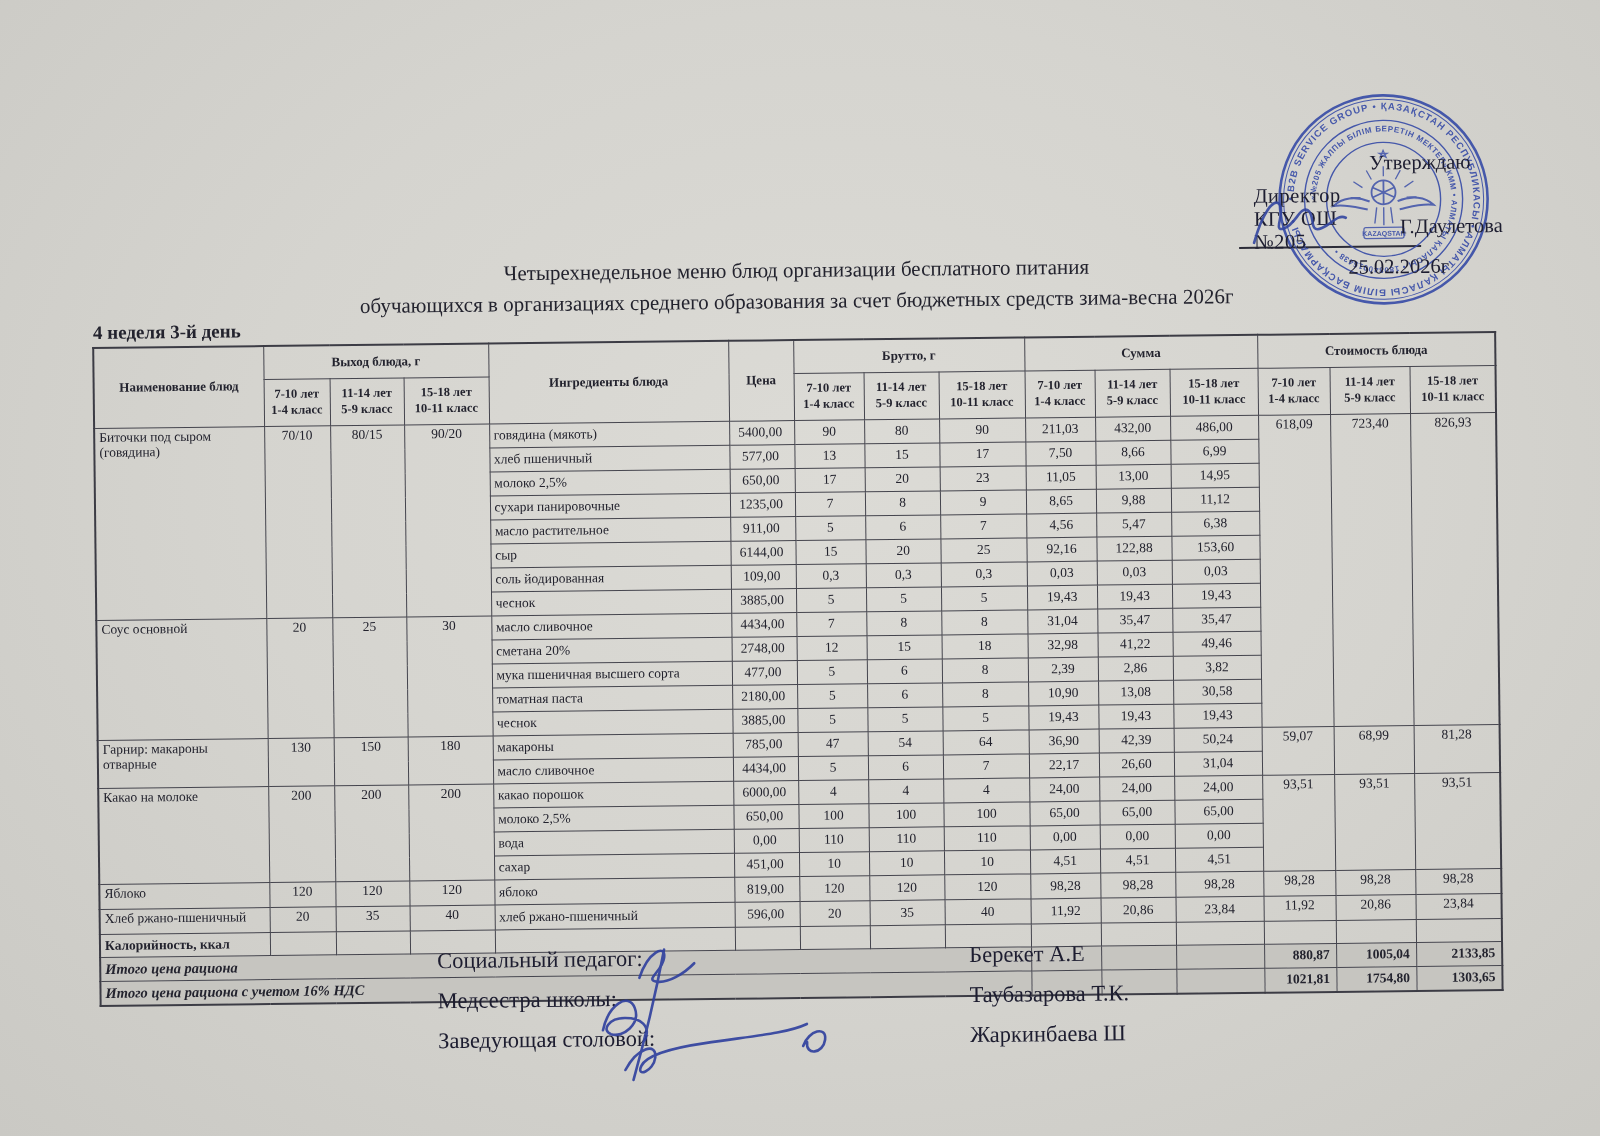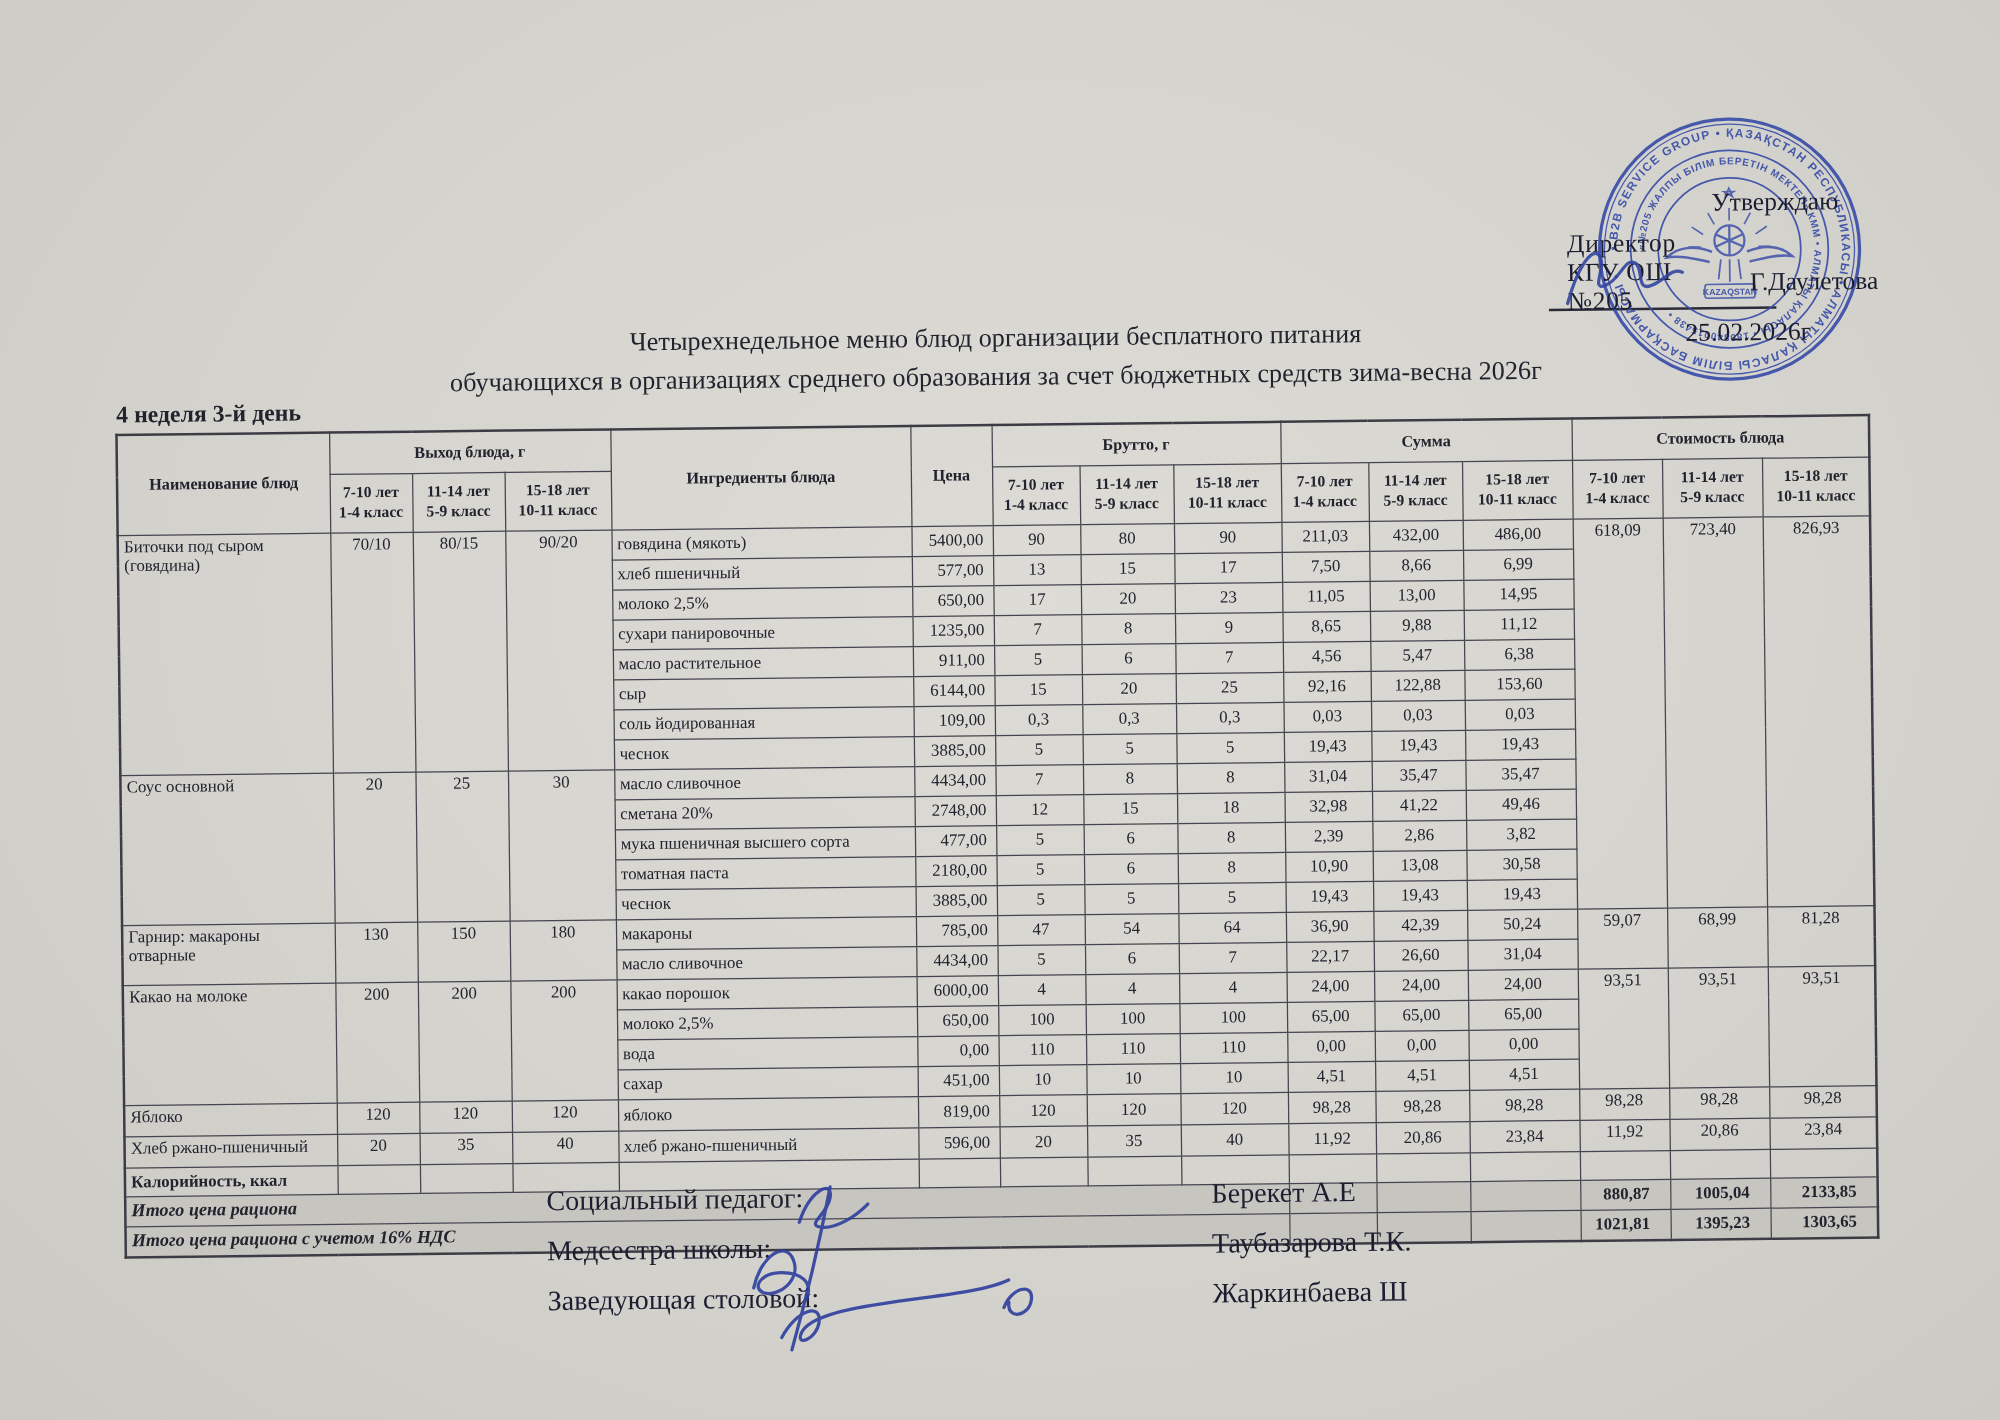"5400,00" td.price { text-align: right -> center }
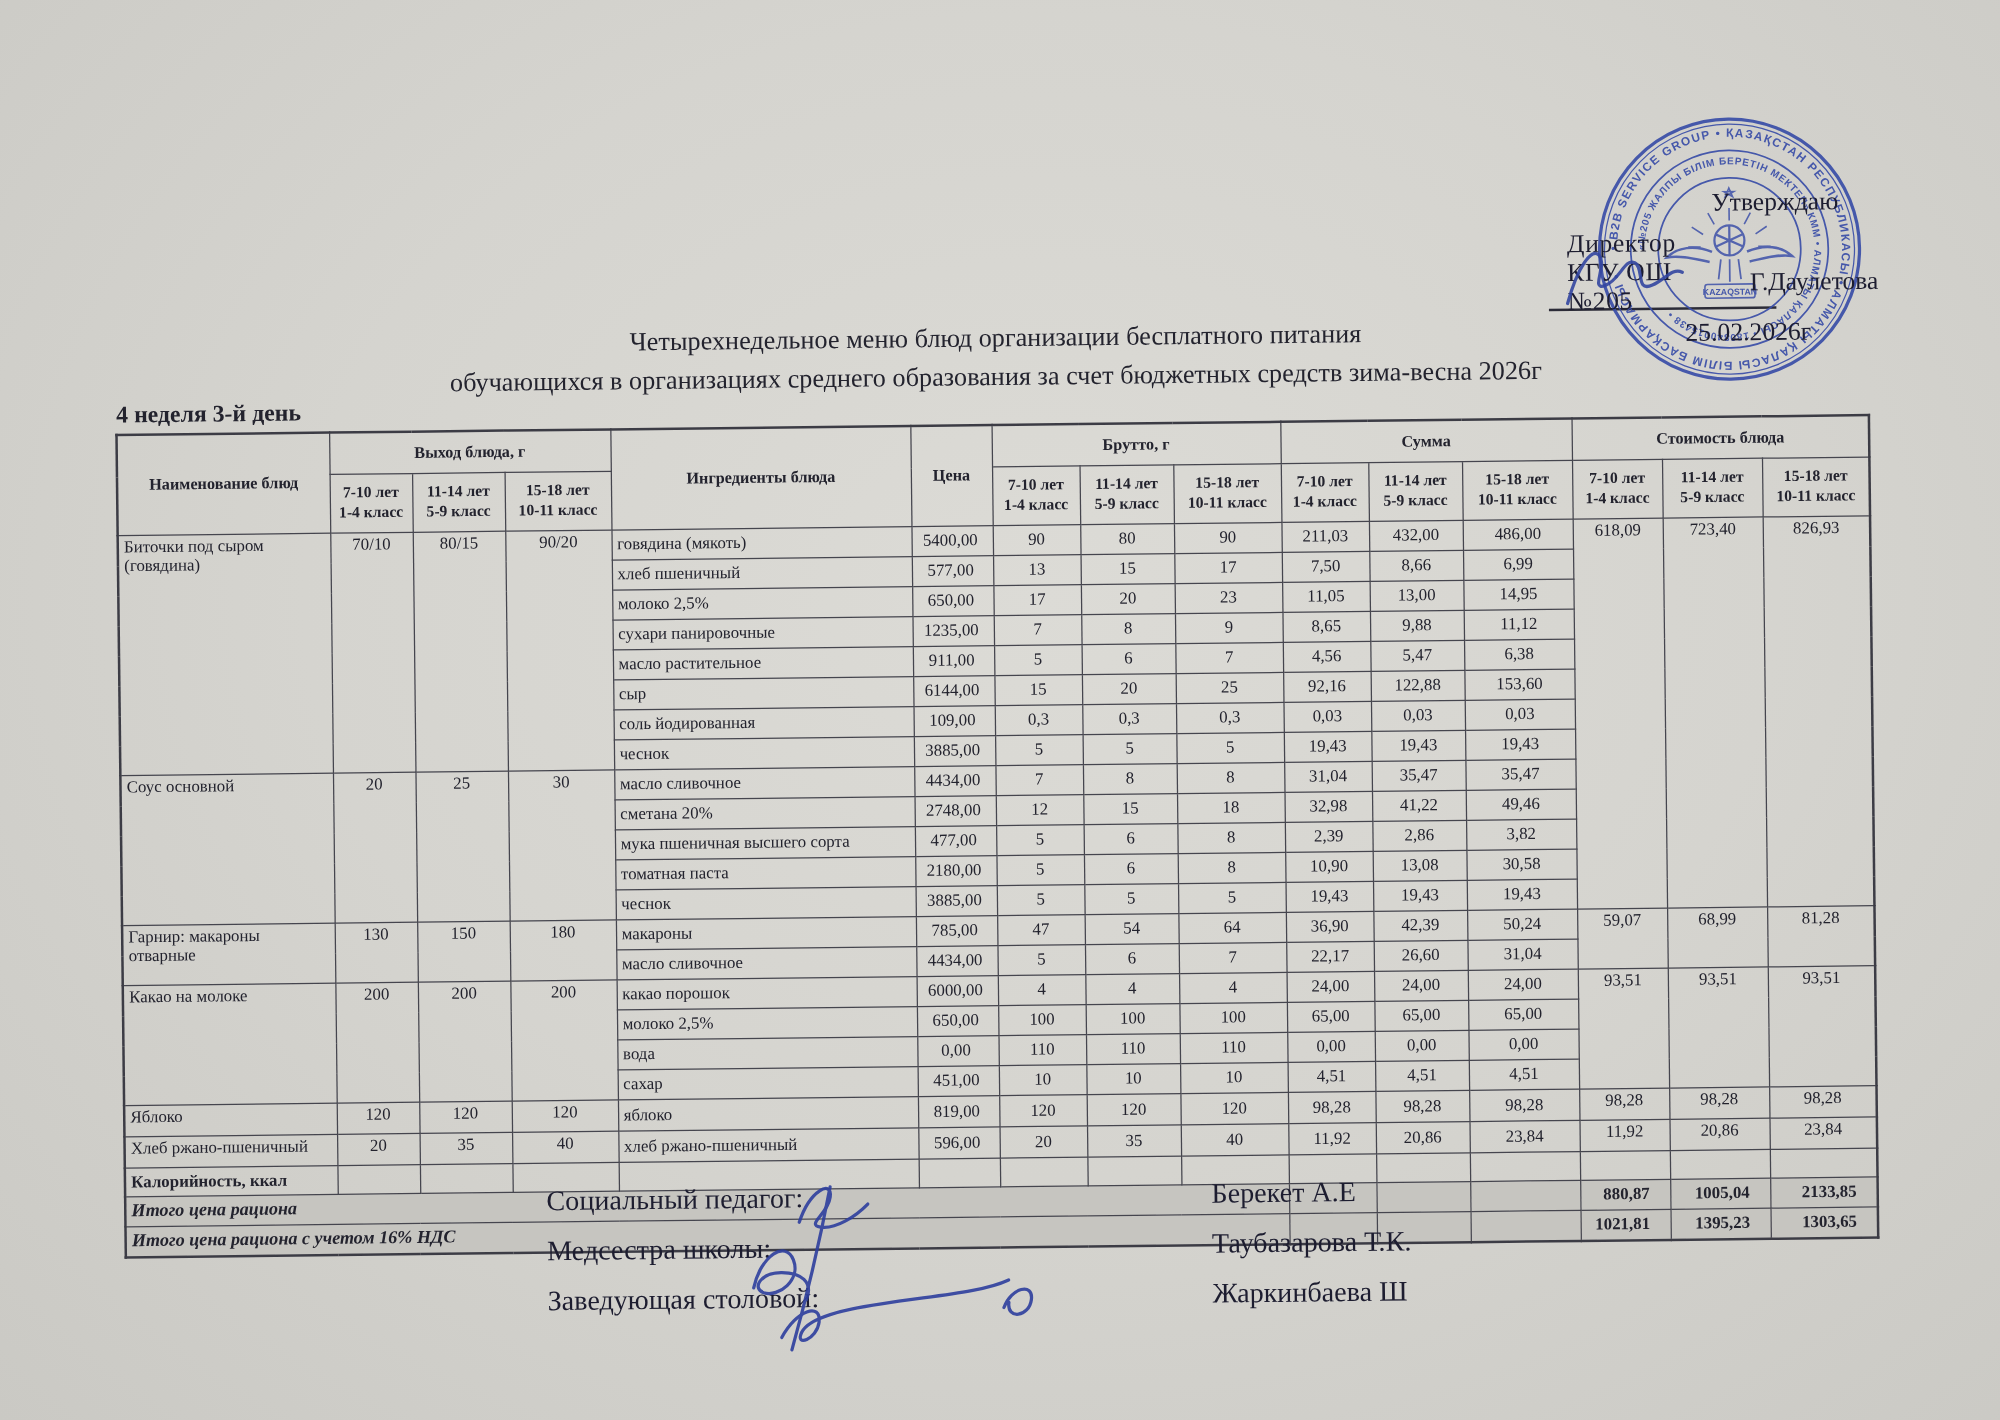"880,87" tr.total td.val { padding-right: 16px -> 6px }
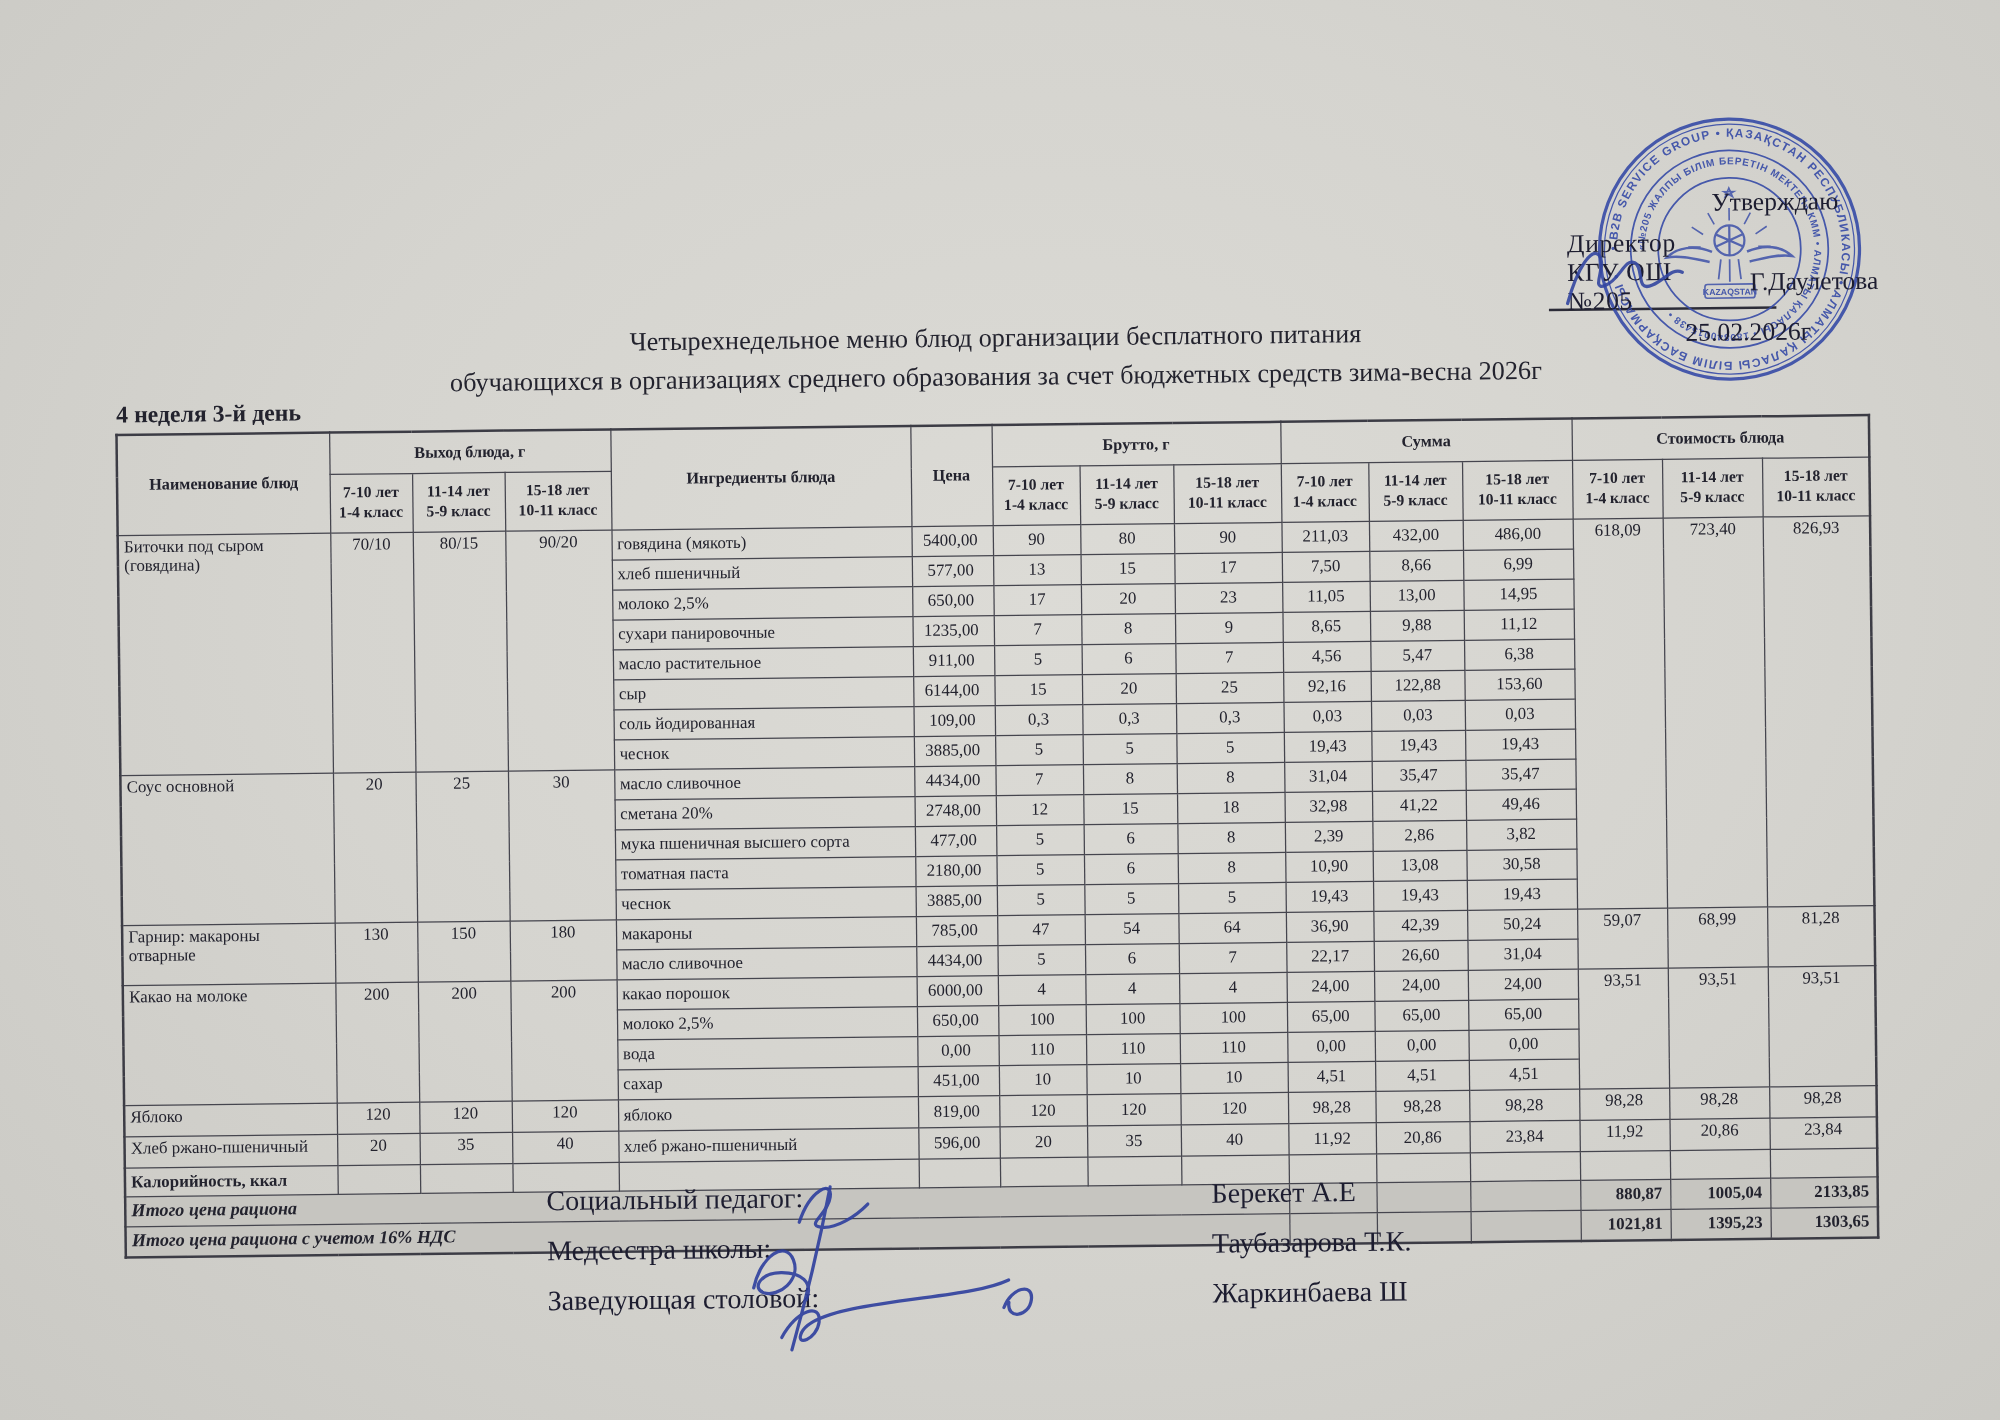"1395,23" td.val { text: 1395,23 -> 1754,80 }
